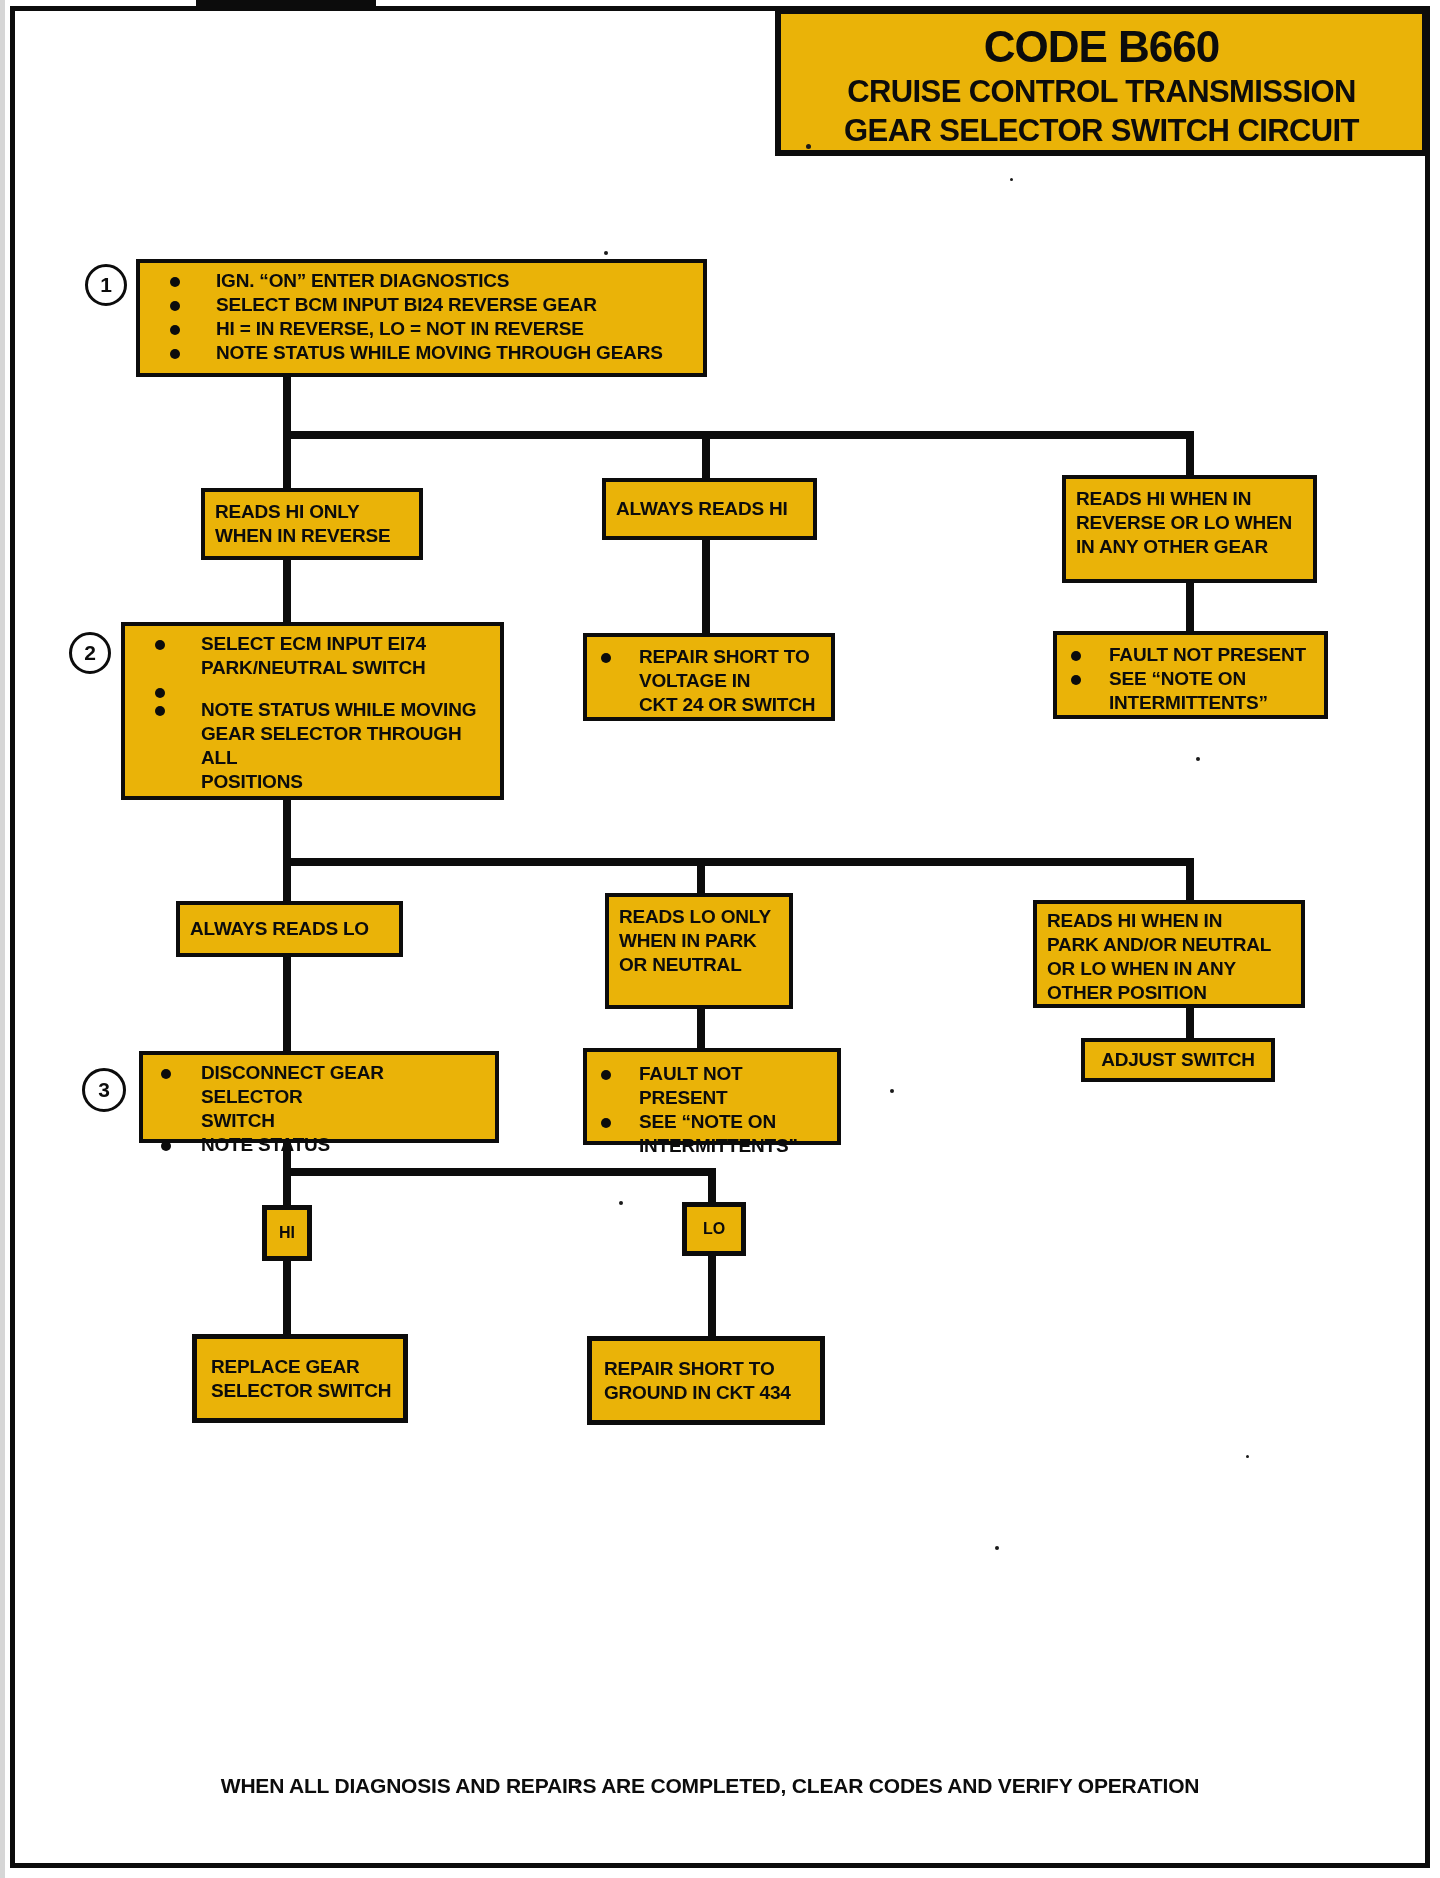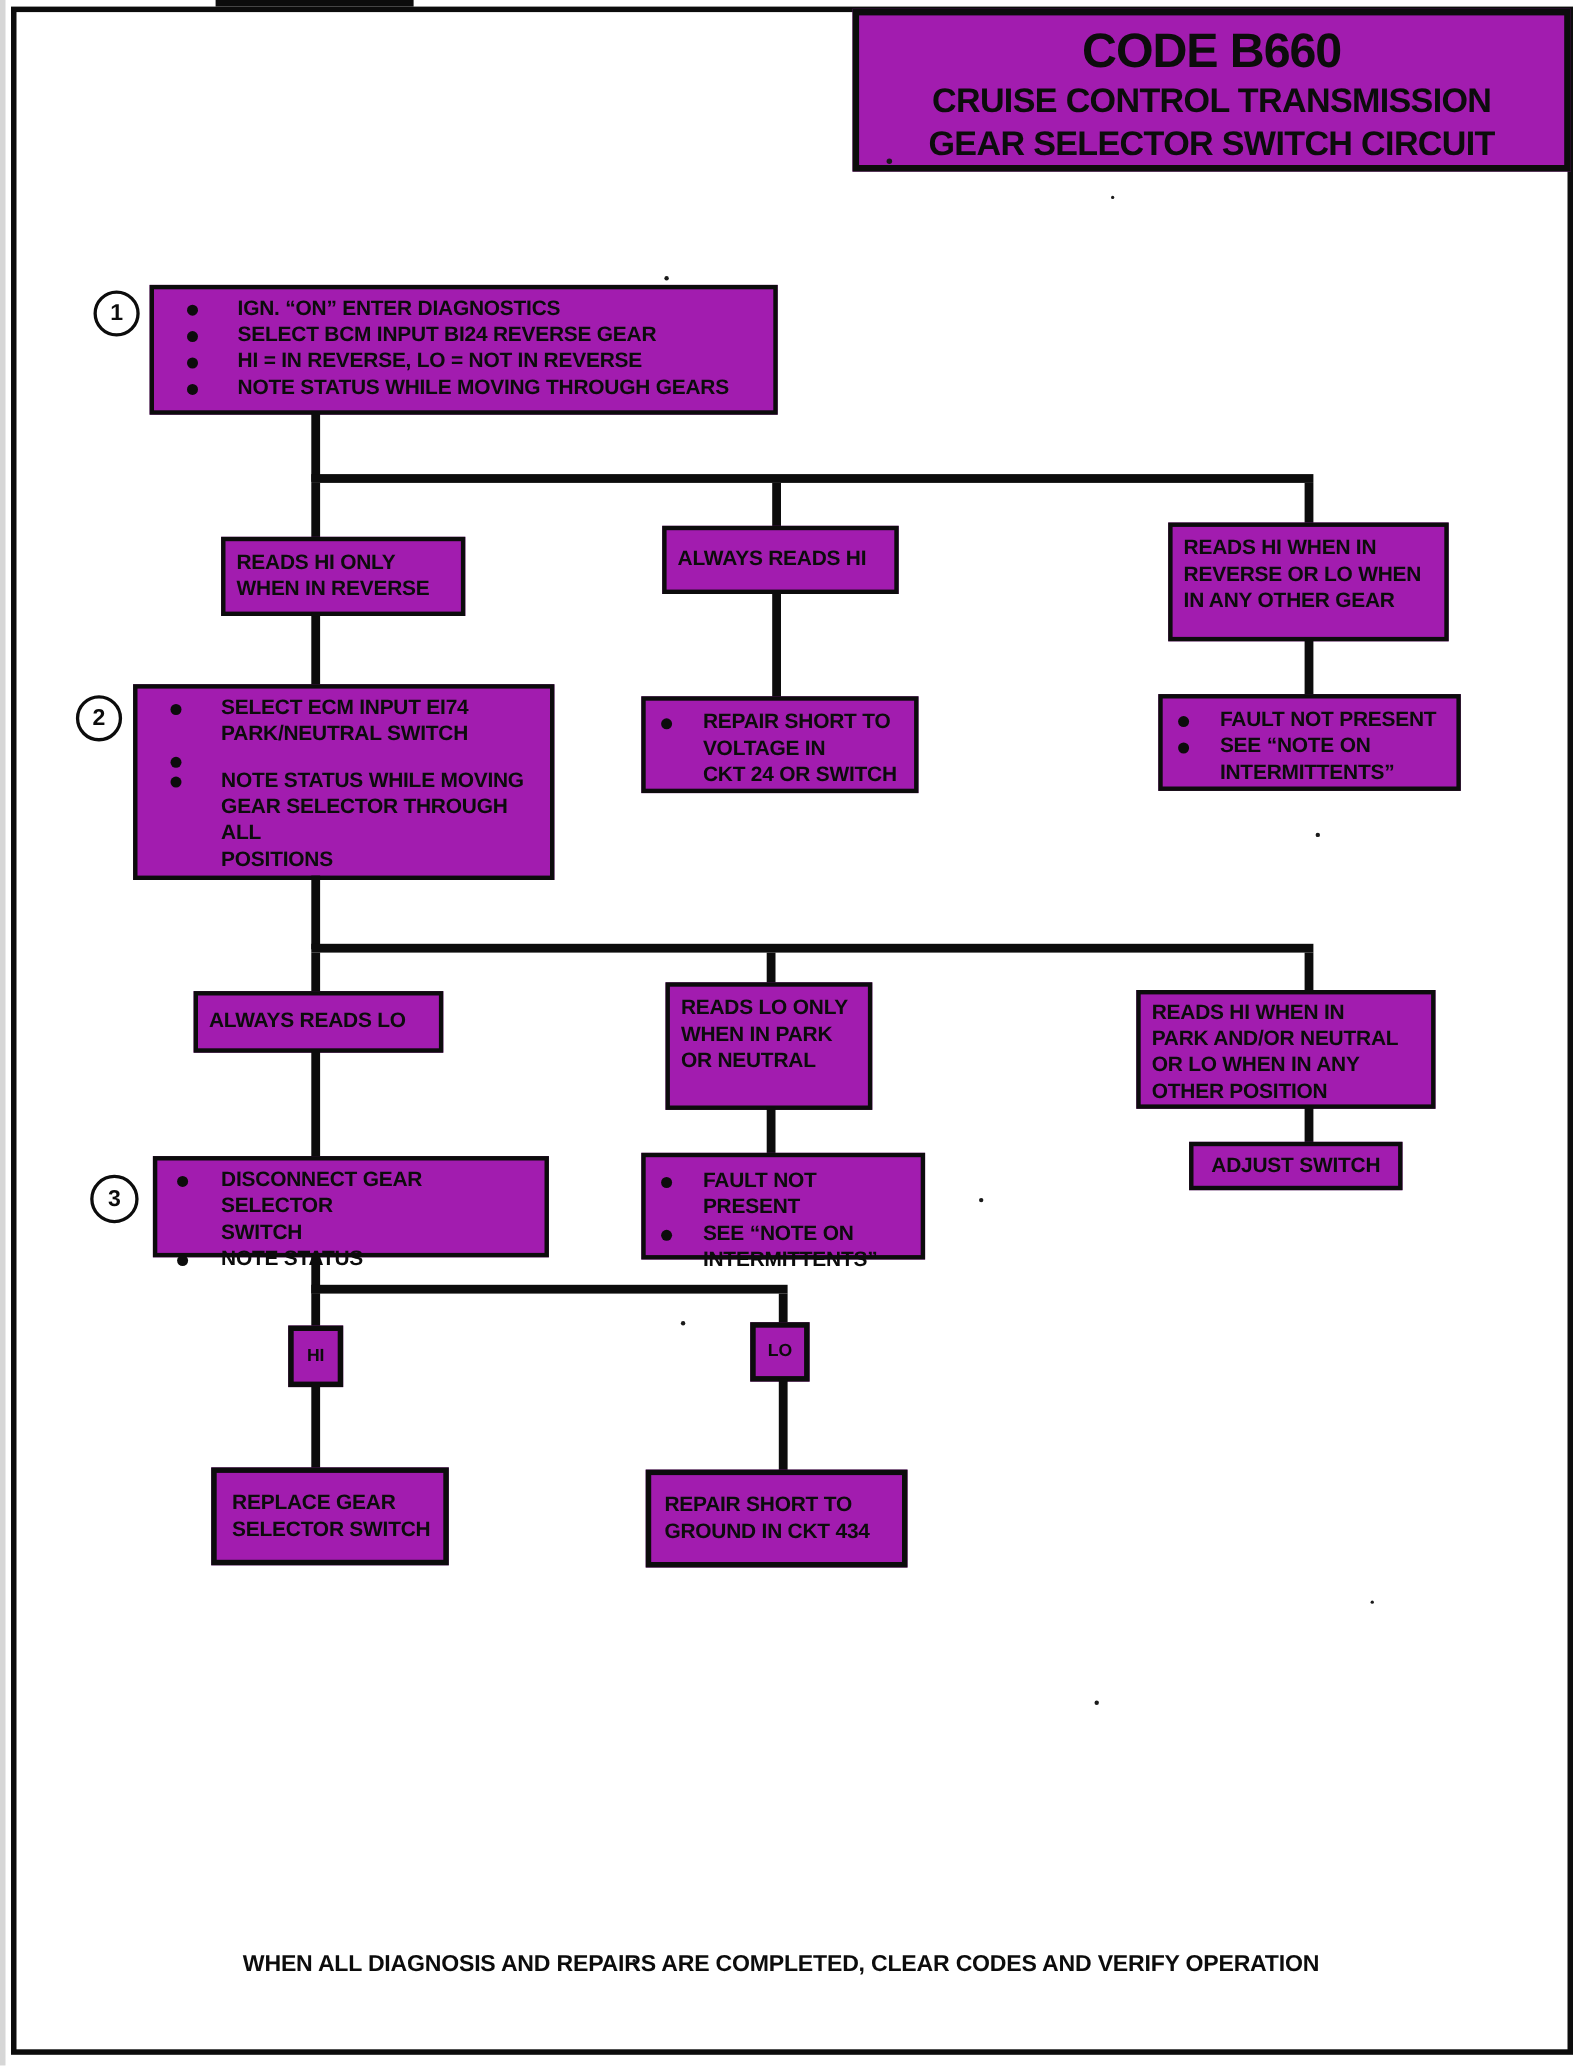"CODE B660" .box { background: #a21caf -> #eab308 }
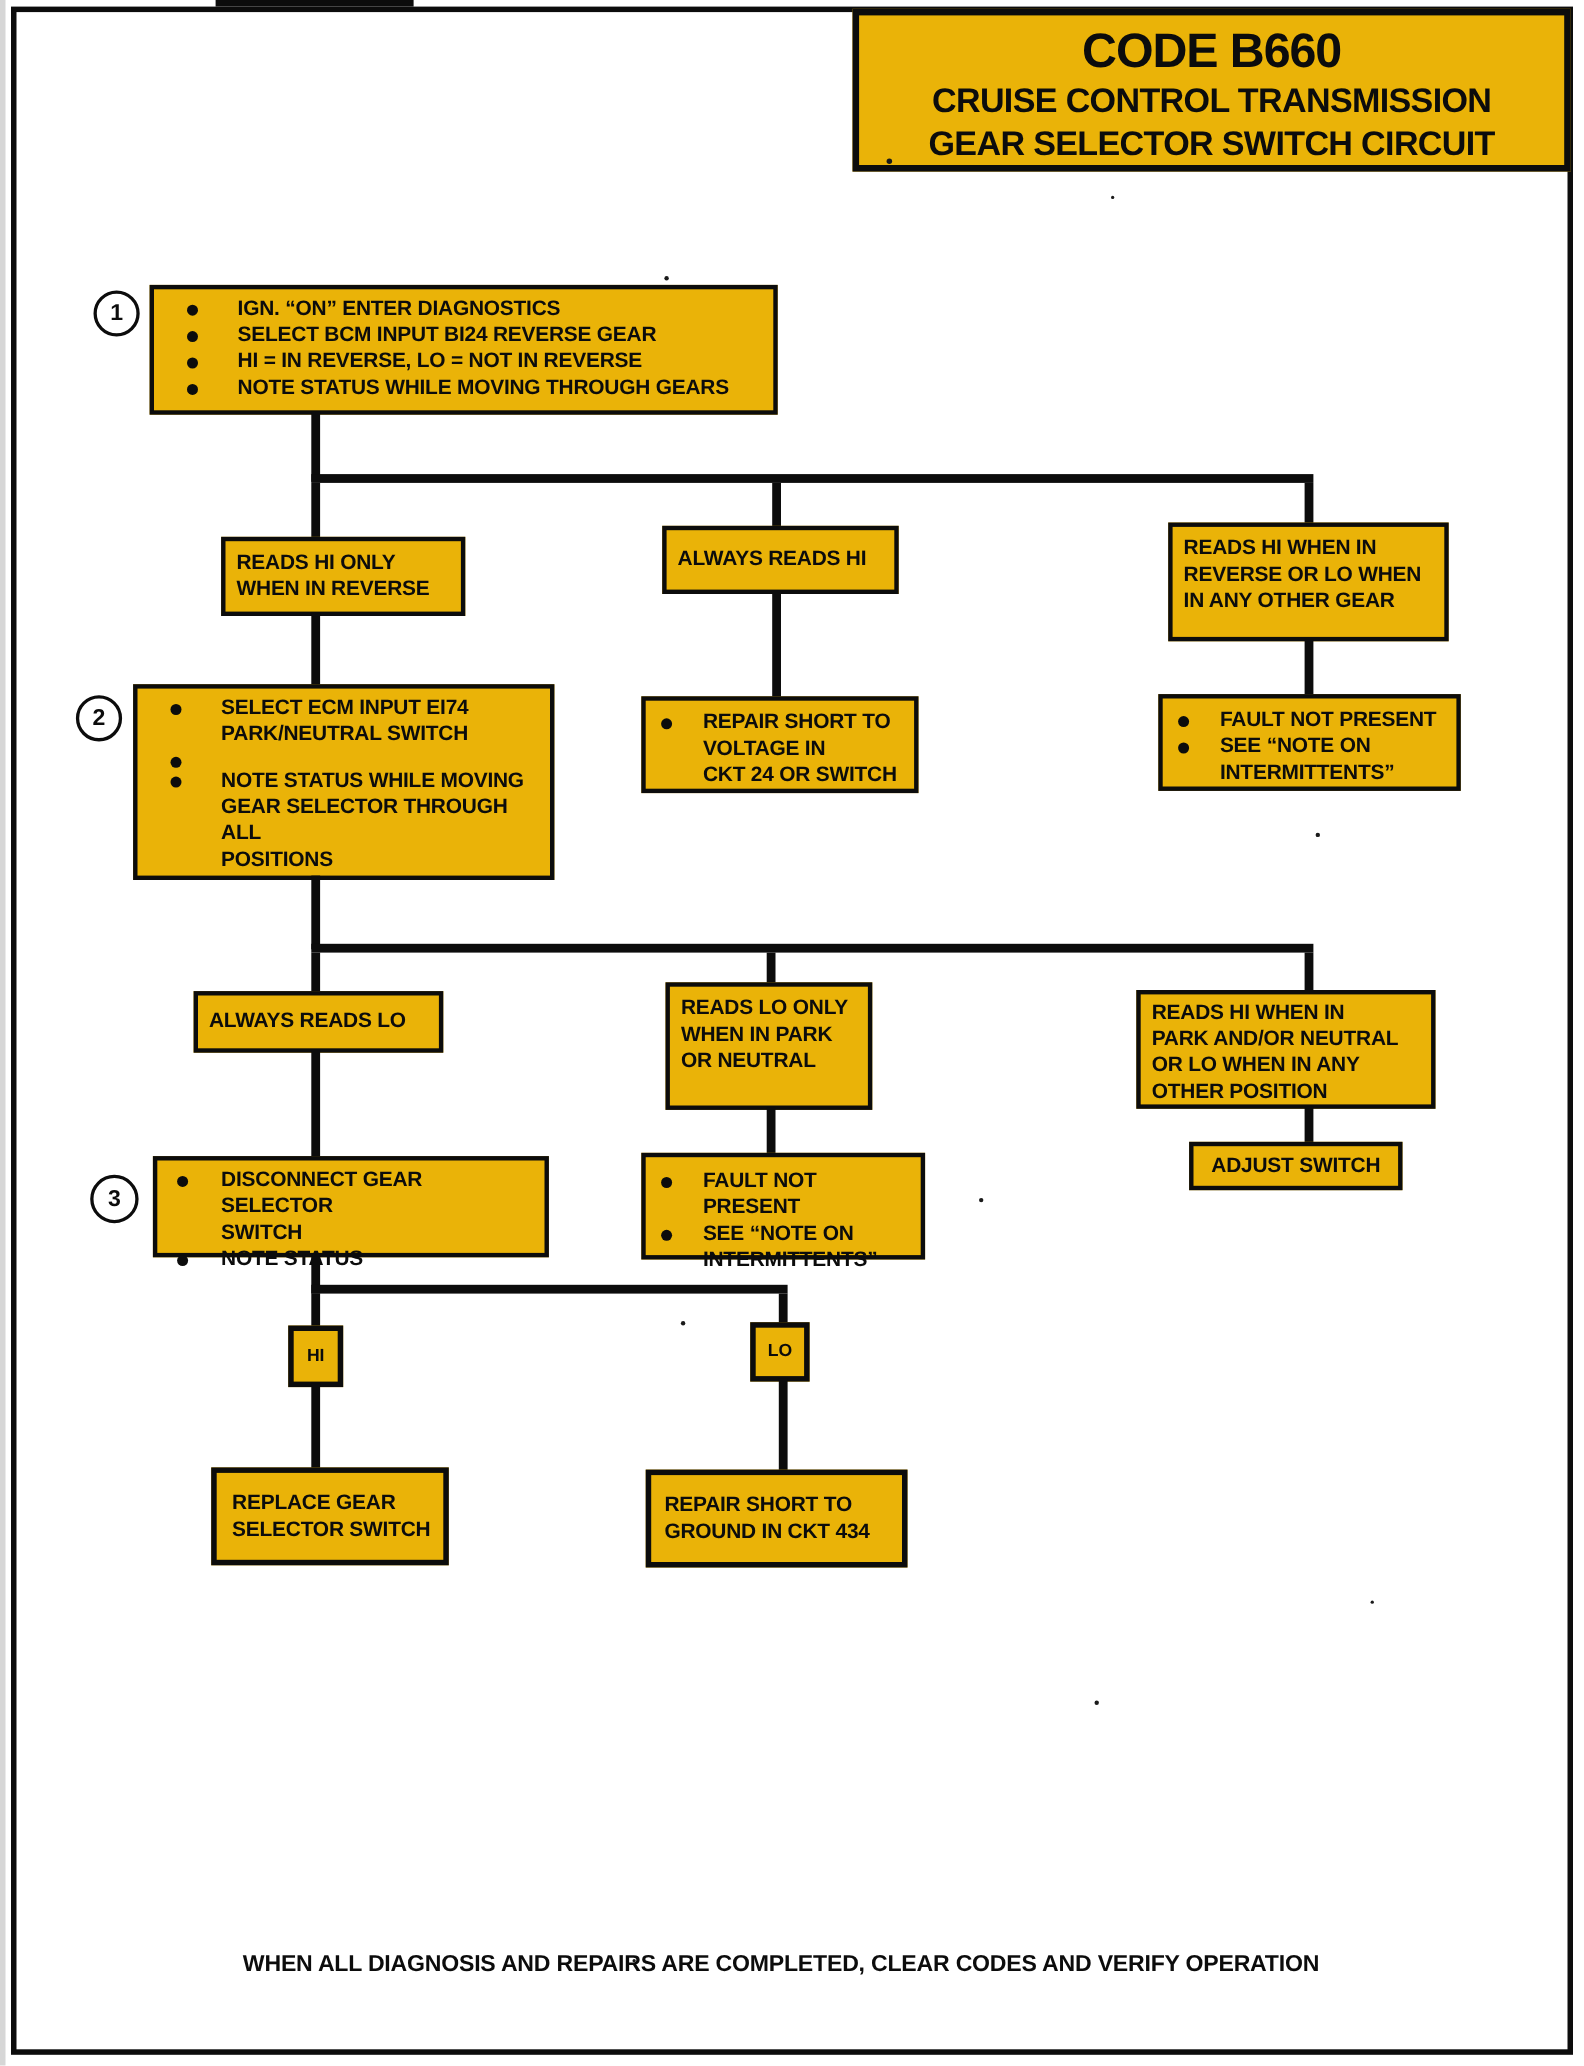"LO" div.box { width: 54px -> 64px }
